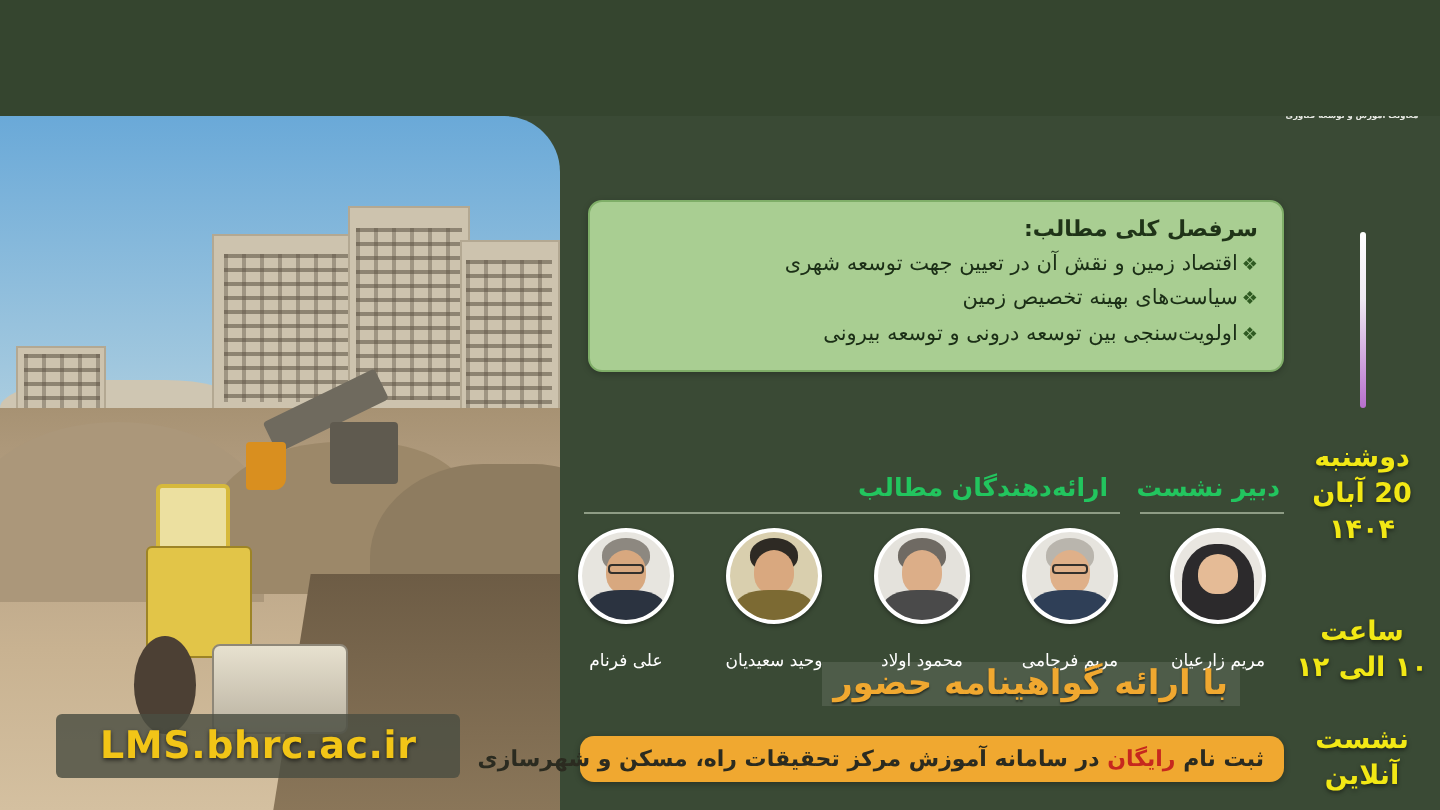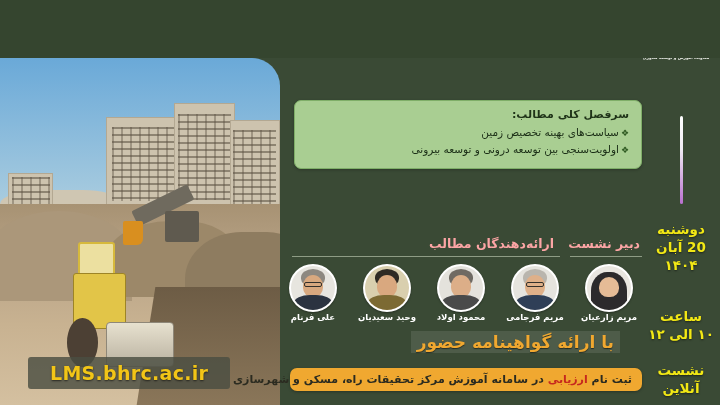"❖اقتصاد زمین و نقش آن" li { html: none -> <li> <span>❖</span><span>اقتصاد زمین و نقش آن در تعیین جهت توسعه شهری</span> </li> }
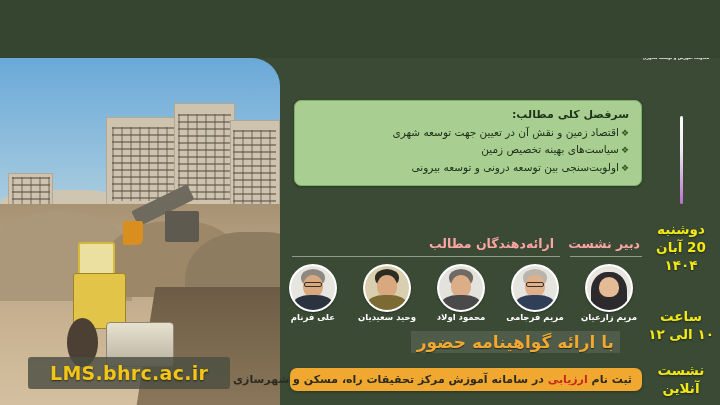"ارائه‌دهندگان مطالب" .sp-label { color: #fca5a5 -> #22c55e }
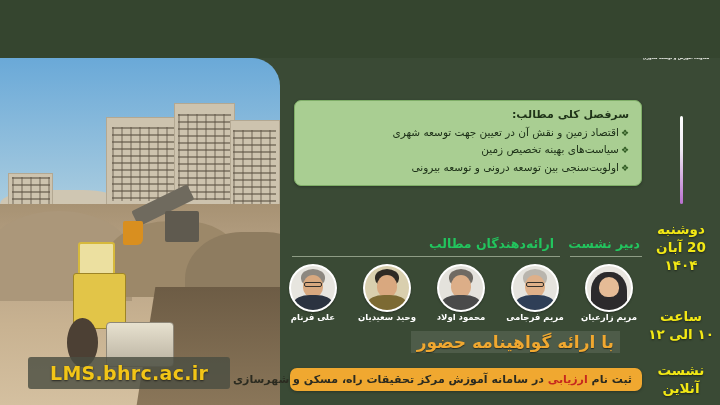"علی فرنام" .person .name { font-weight: bold -> normal; margin-top: 0 -> 14px }
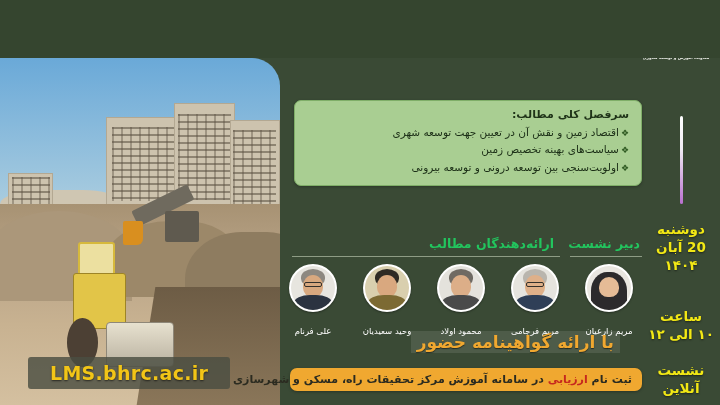"ارزیابی" span.hl { text: ارزیابی -> رایگان }
